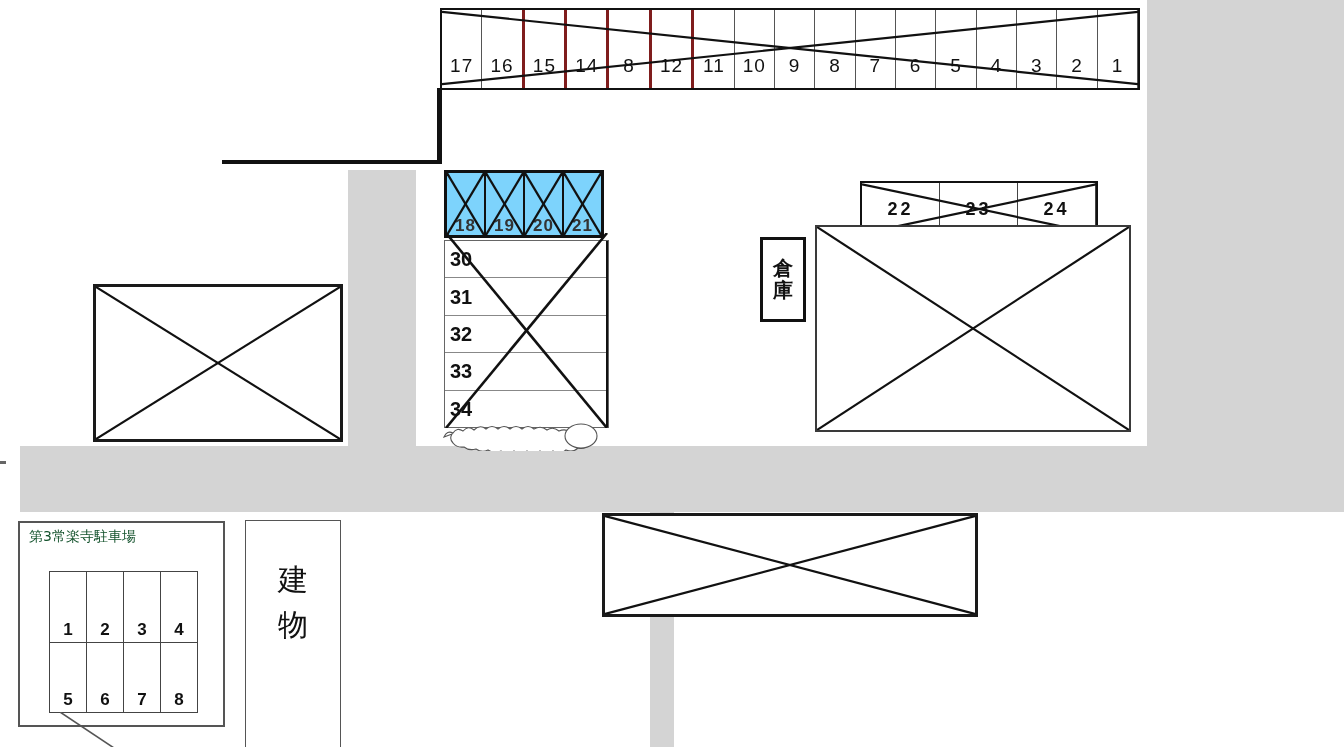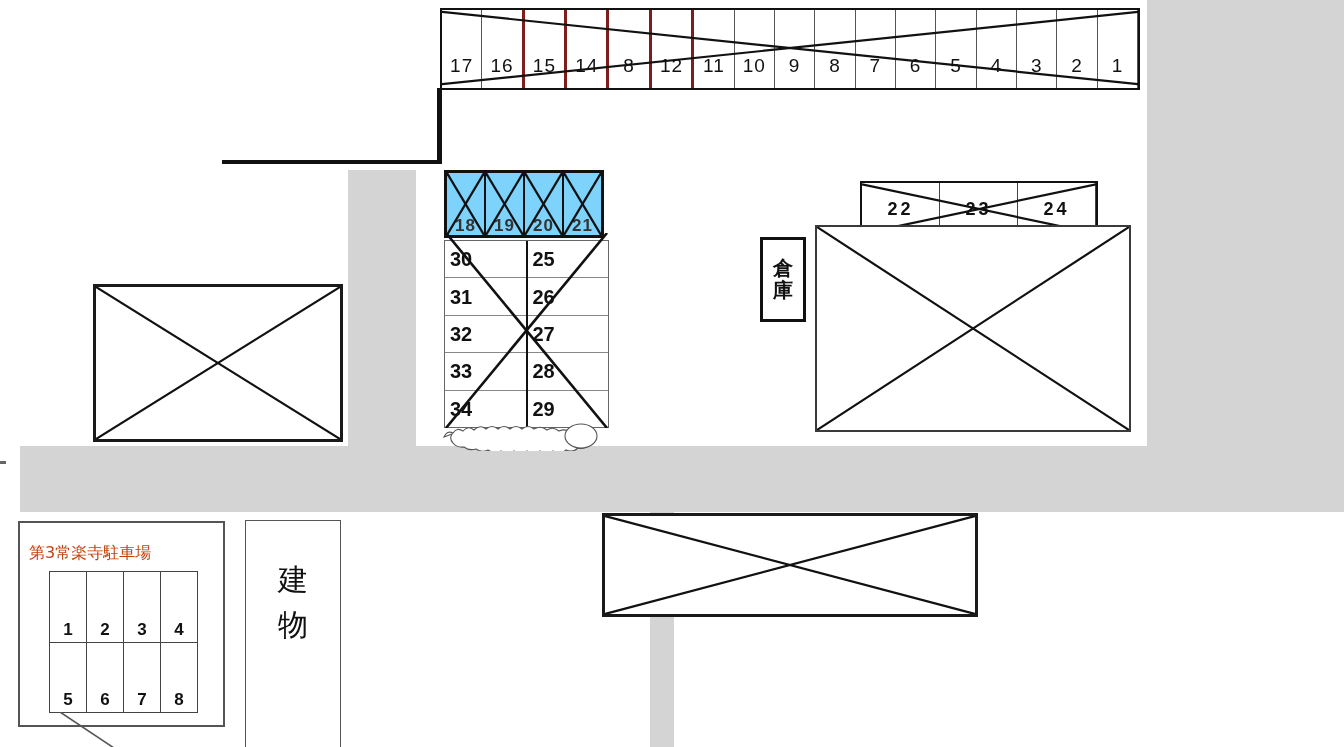"25" div.col { html: <div> <div> <span>25</span> </div> <div> <span>26</span> </div> <div> <span>27</span> </div> <div> <span>28</span> </div> <div> <span>29</span> </div> </div> -> none }
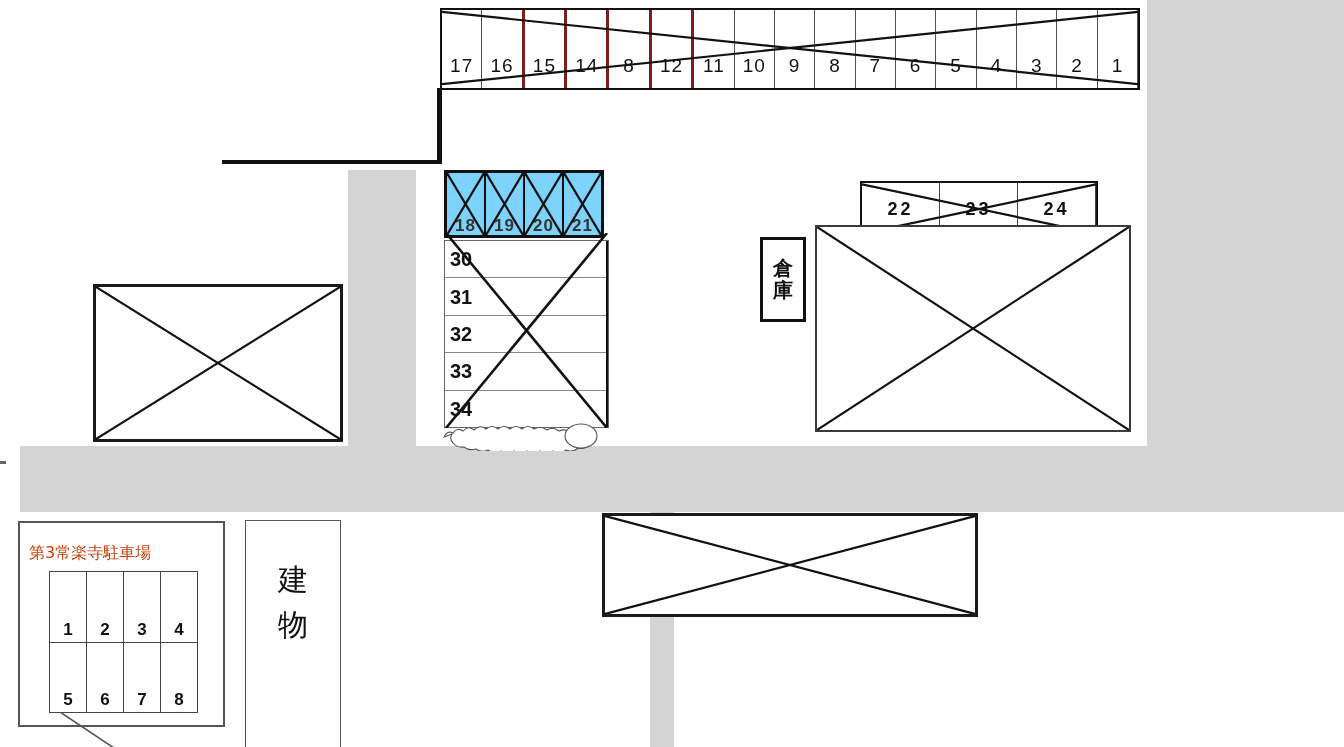"第3常楽寺駐車場" #inset-title { color: #c2410c -> #14532d; font-size: 16px -> 14px; top: 22px -> 6px }
